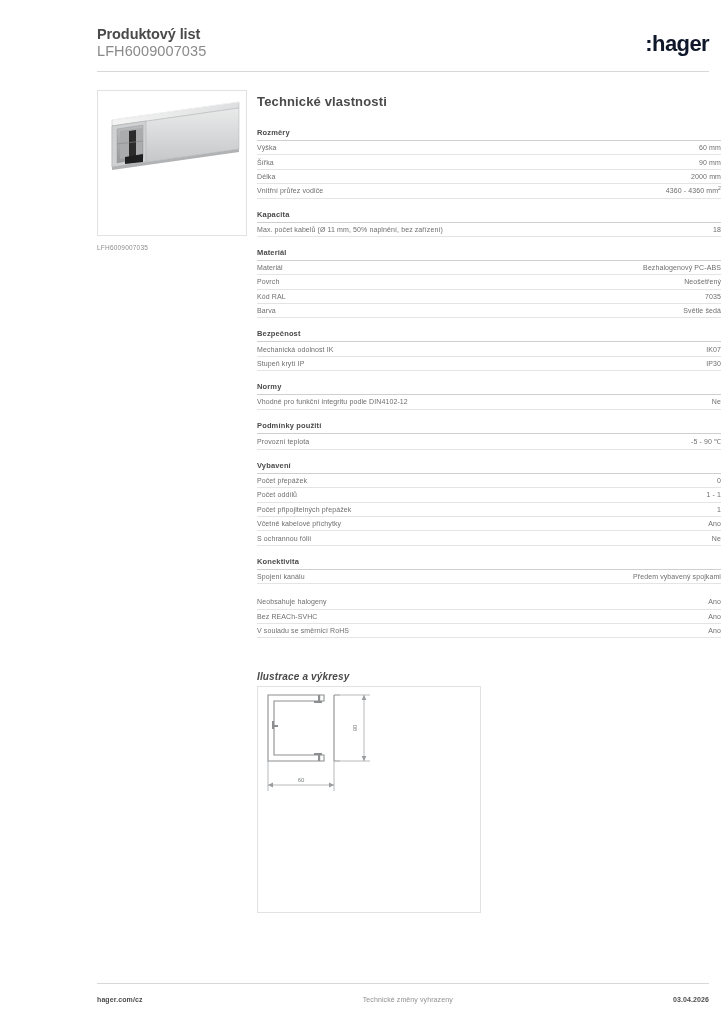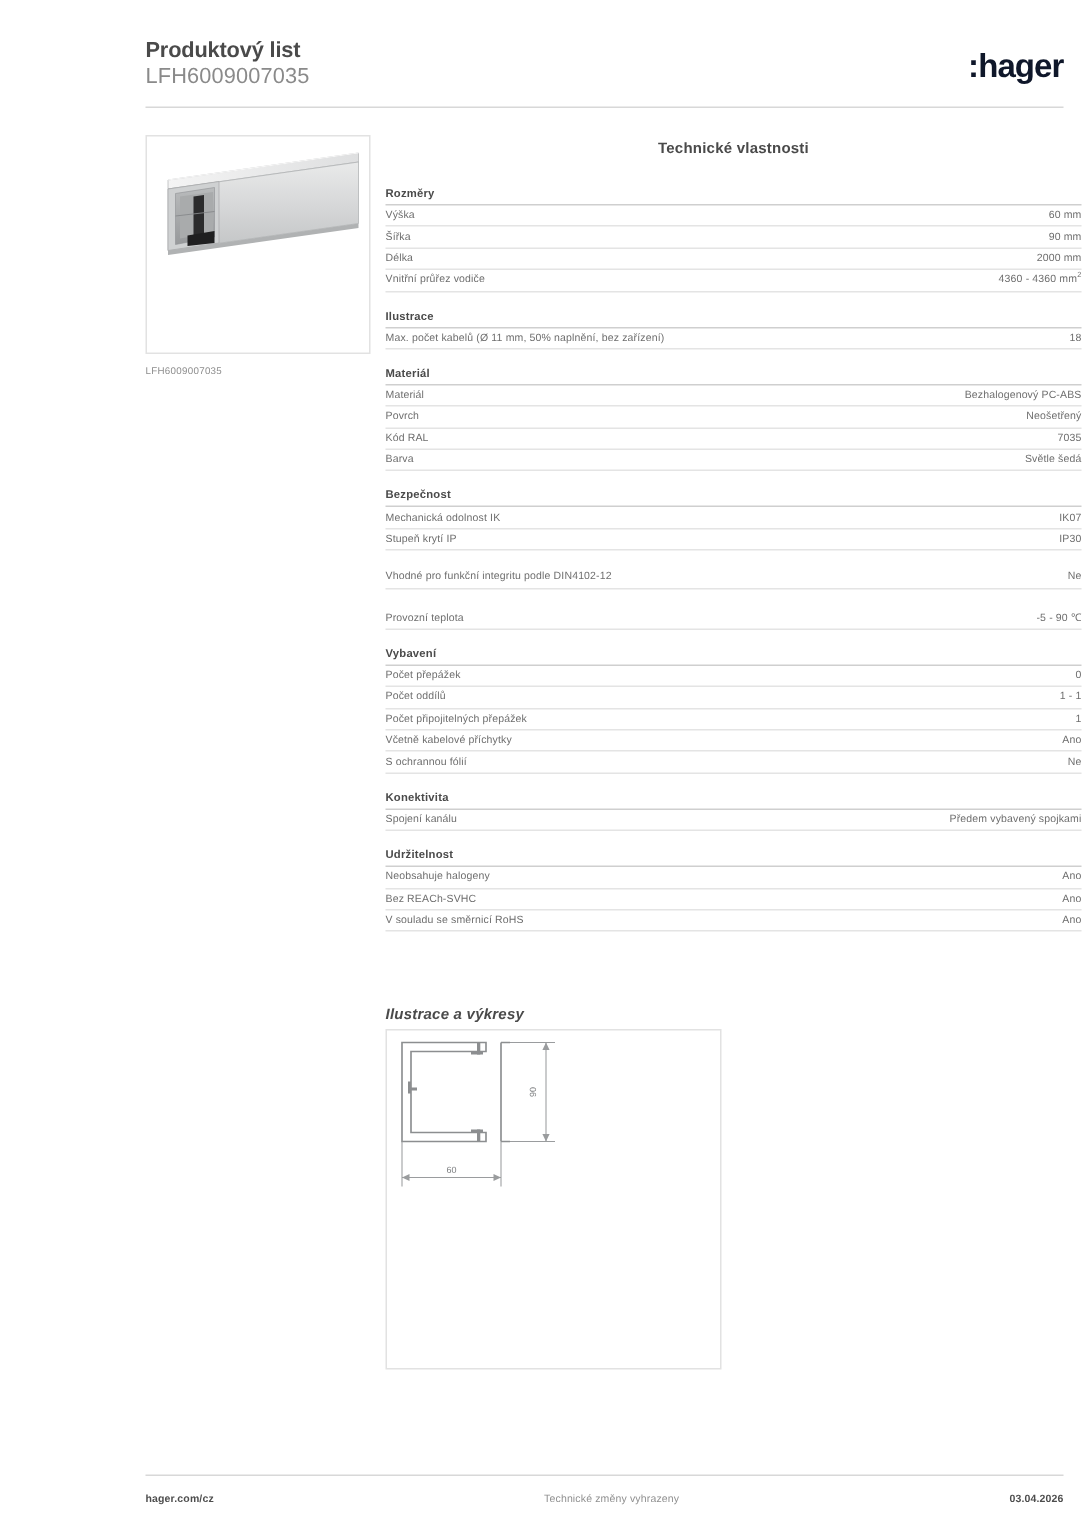"Technické vlastnosti" .spec-title { font-size: 10px -> 13px; text-align: center -> none }
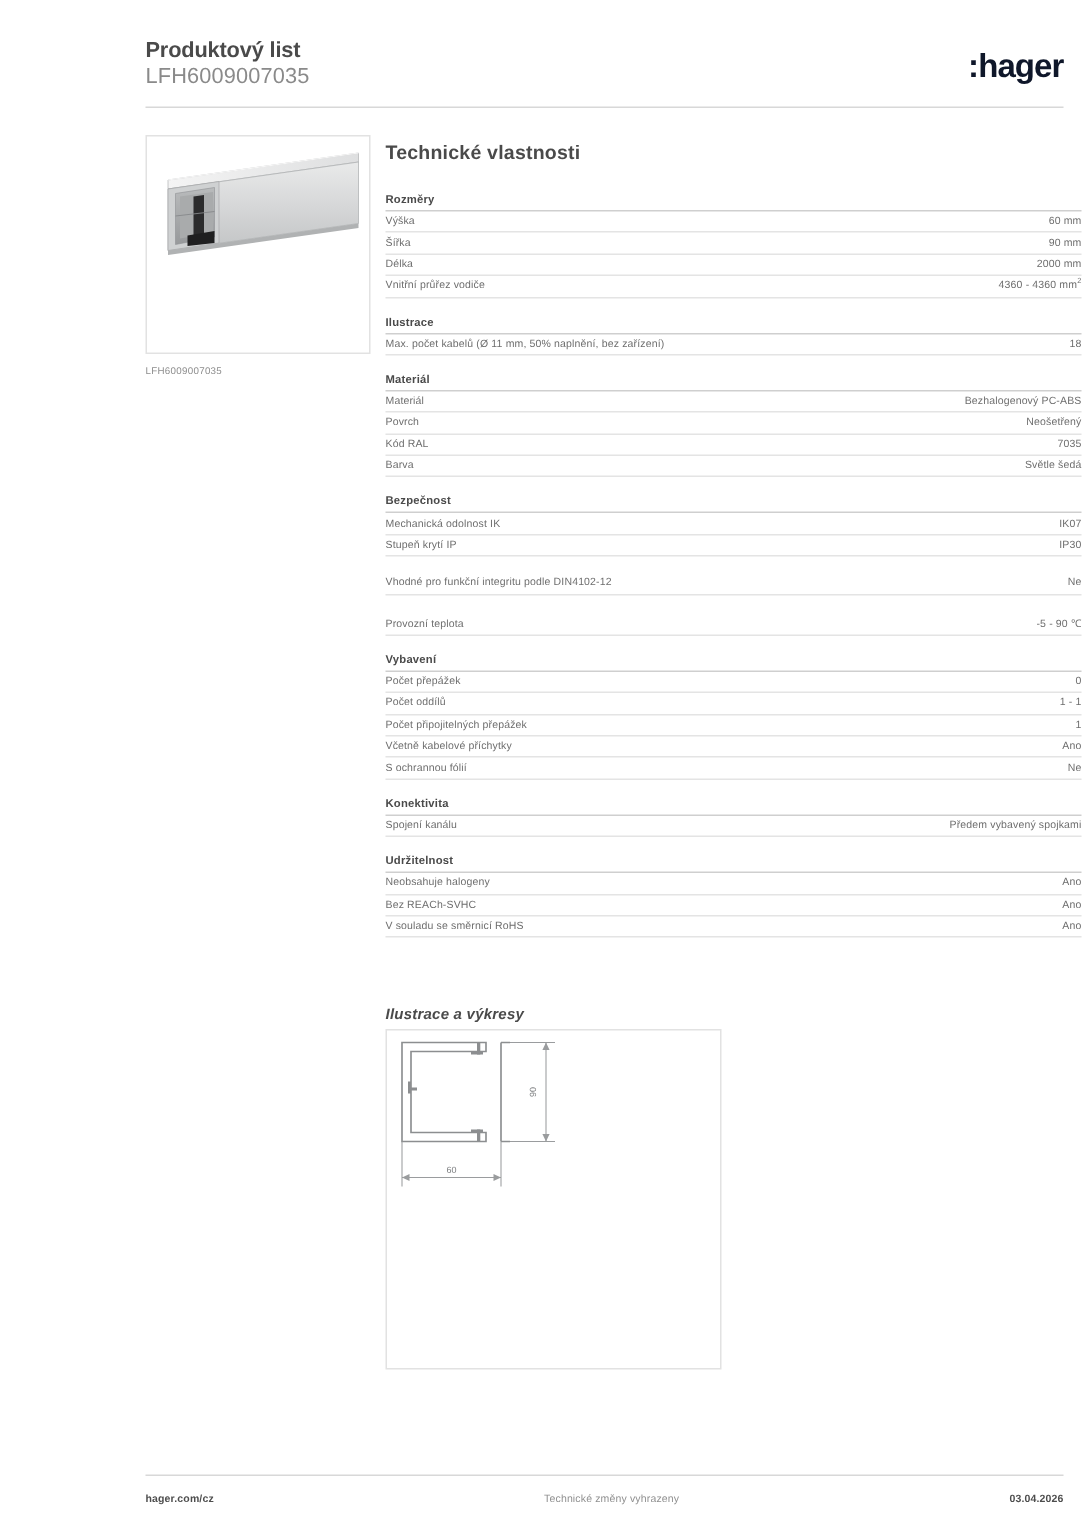"Ilustrace" div.group-head { text: Ilustrace -> Kapacita }
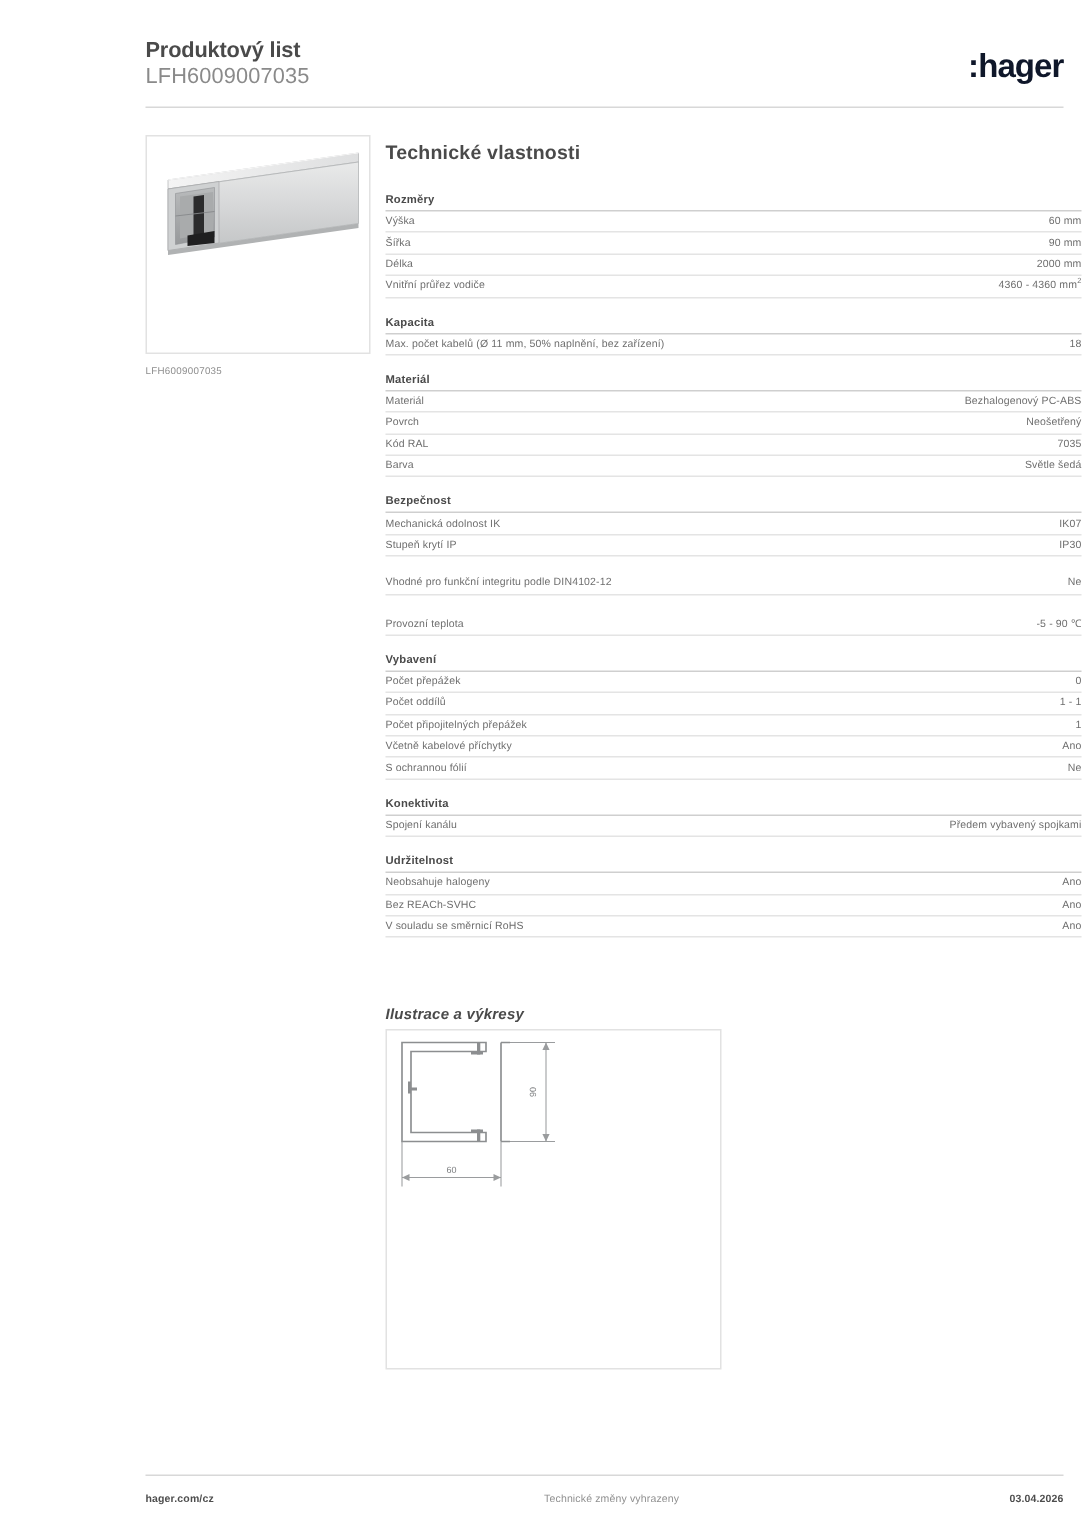"Normy" div.group-head { html: none -> <div>Normy</div> }
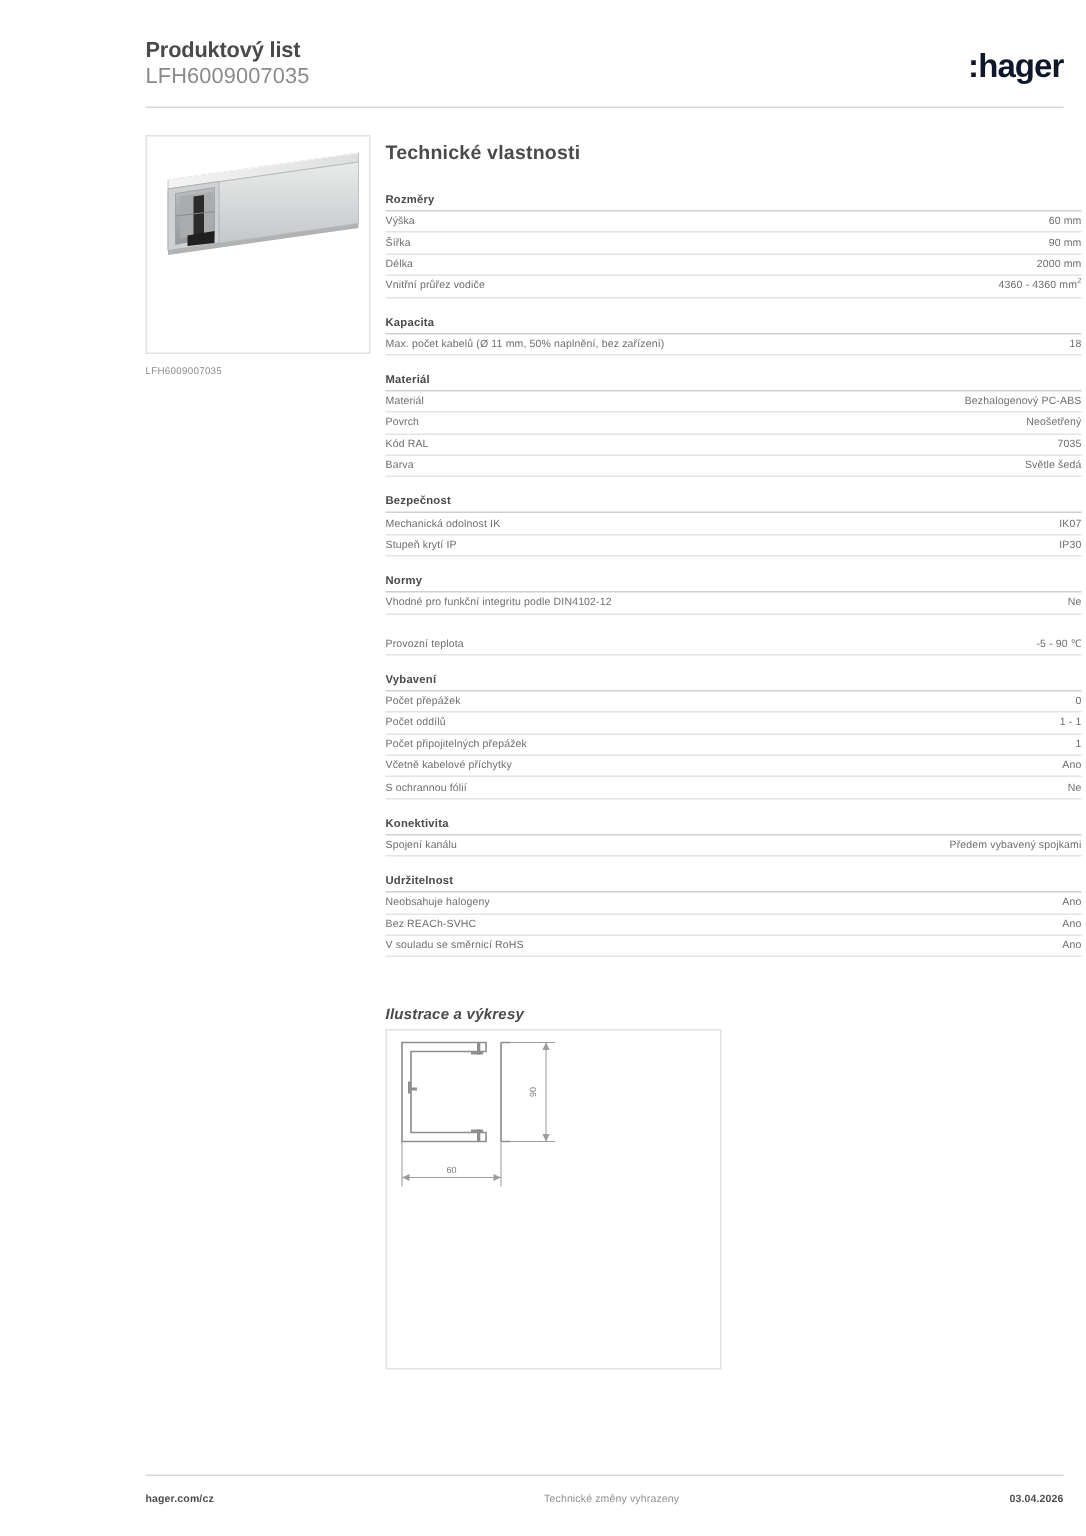"Podmínky použití" div.group-head { html: none -> <div>Podmínky použití</div> }
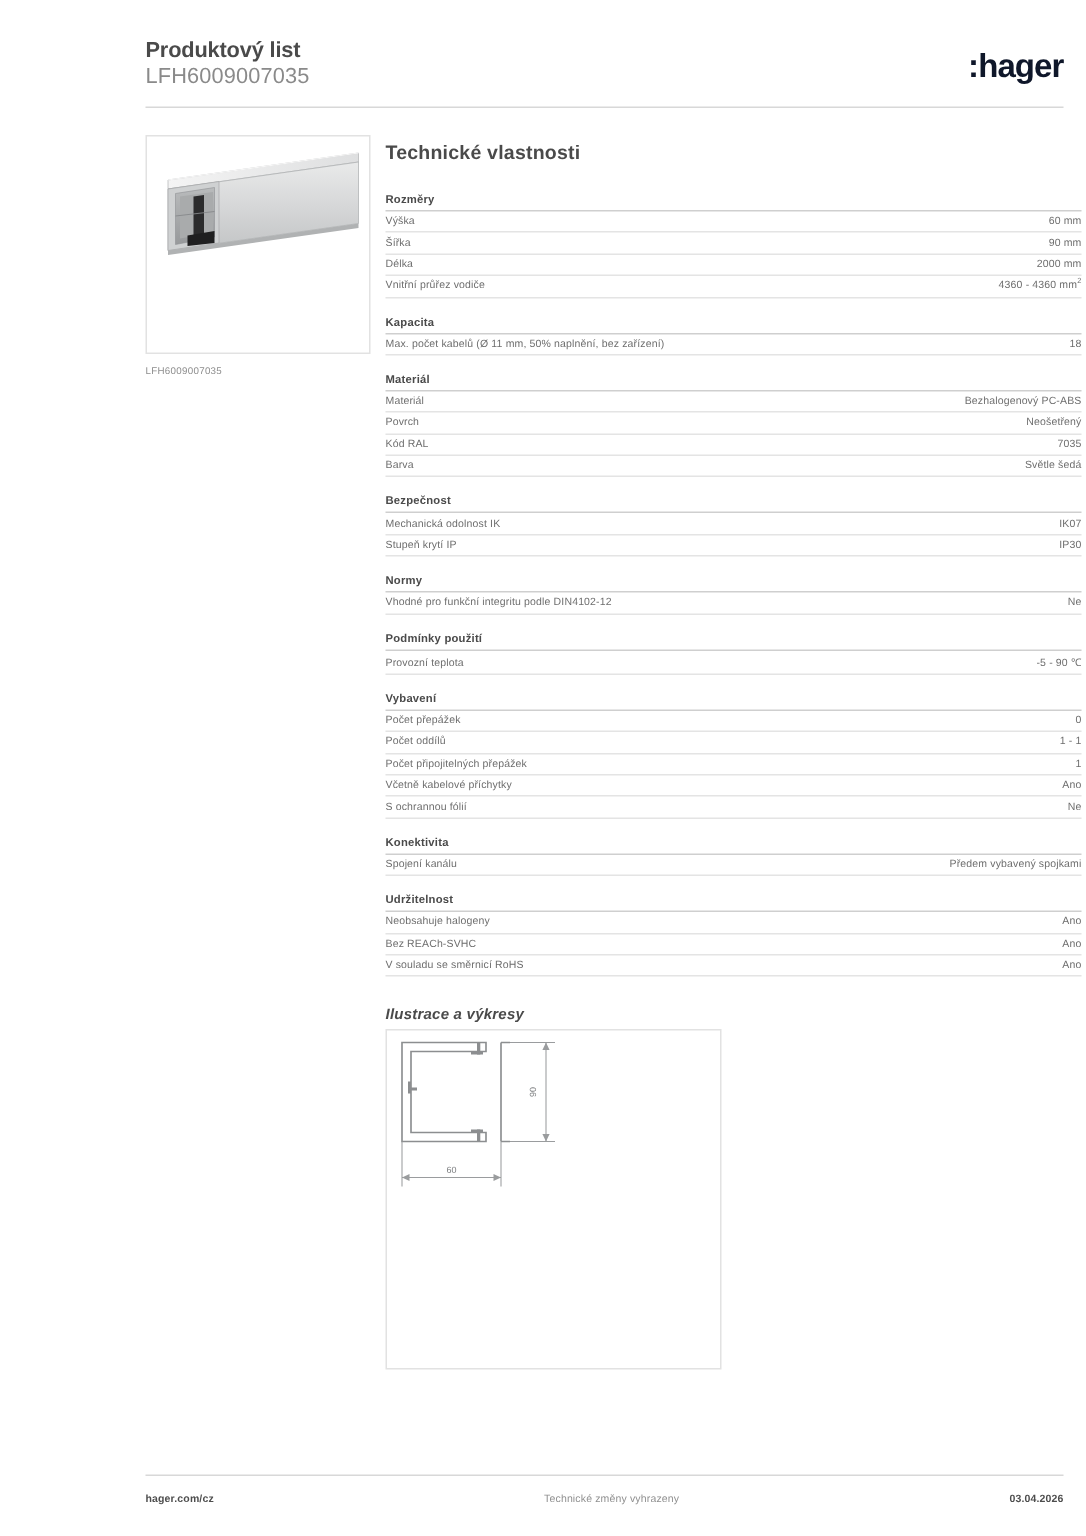"Udržitelnost" div.group-head { html: <div>Udržitelnost</div> -> none }
